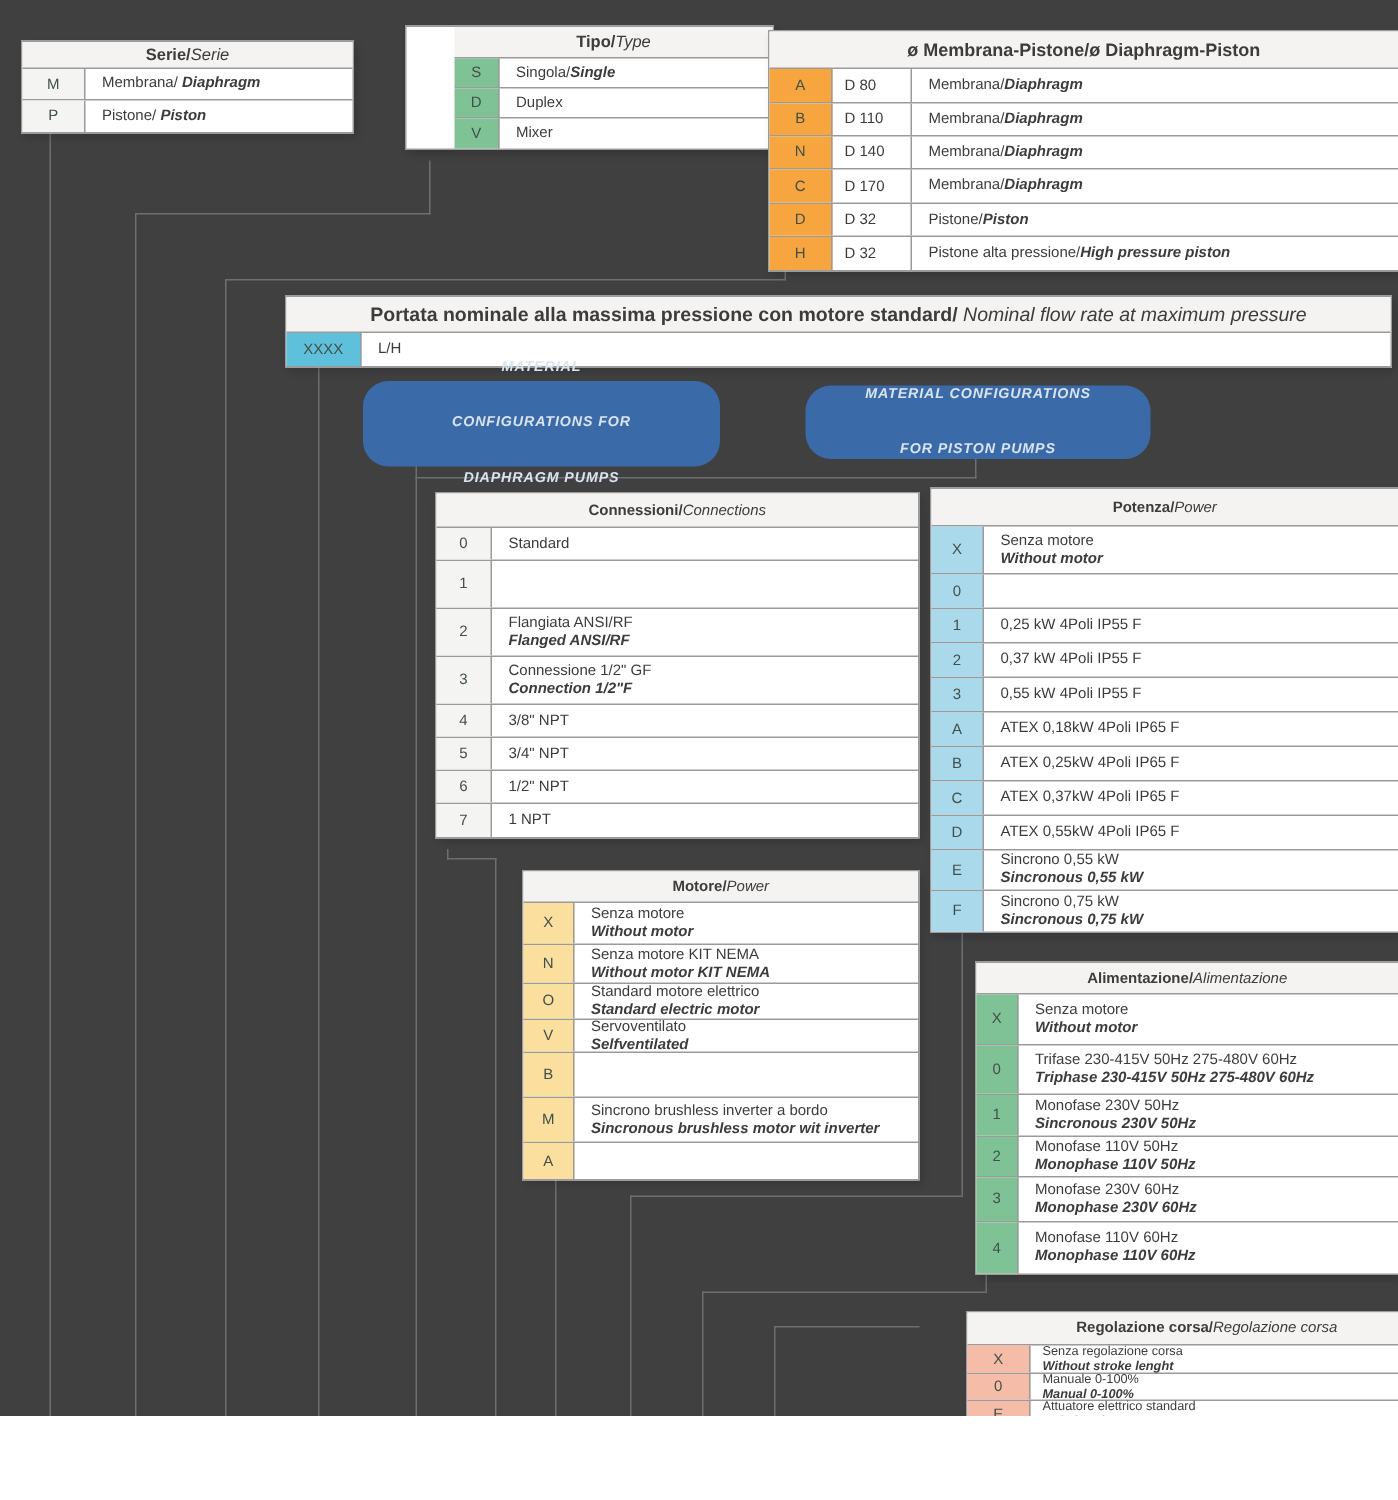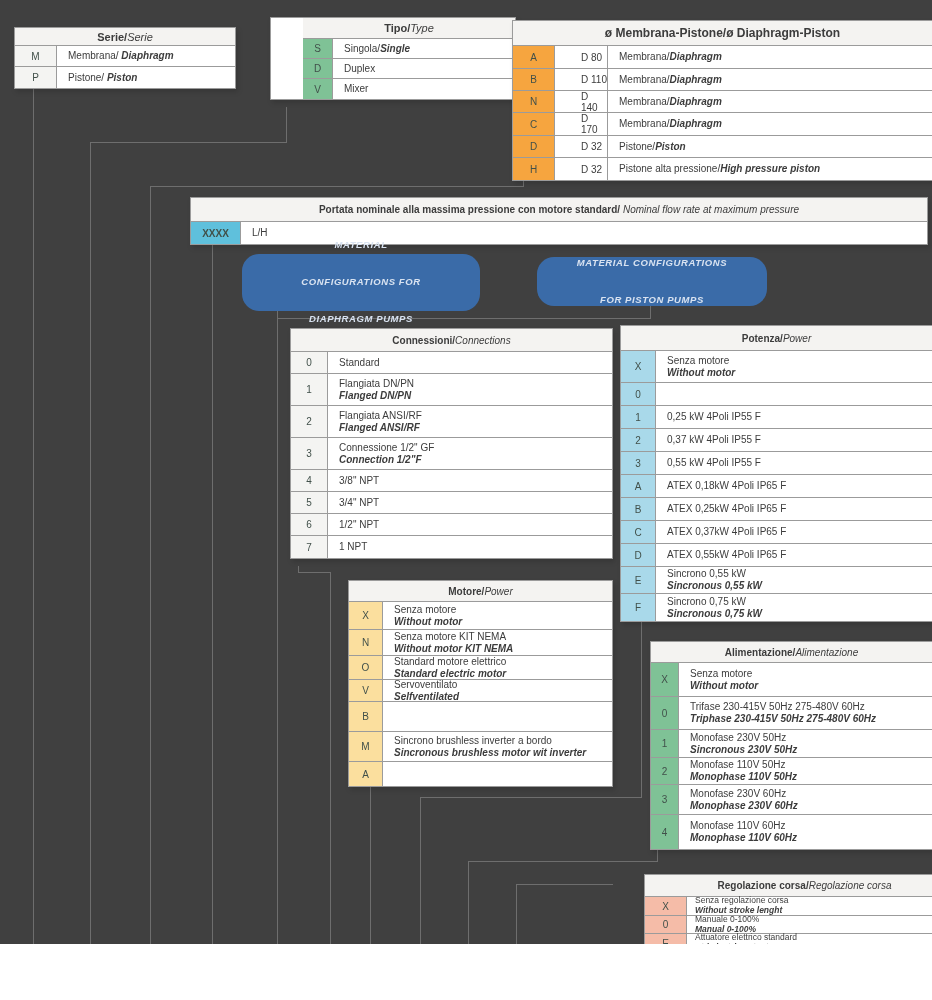"D 80" .mcell { padding-left: 26px -> 8px }
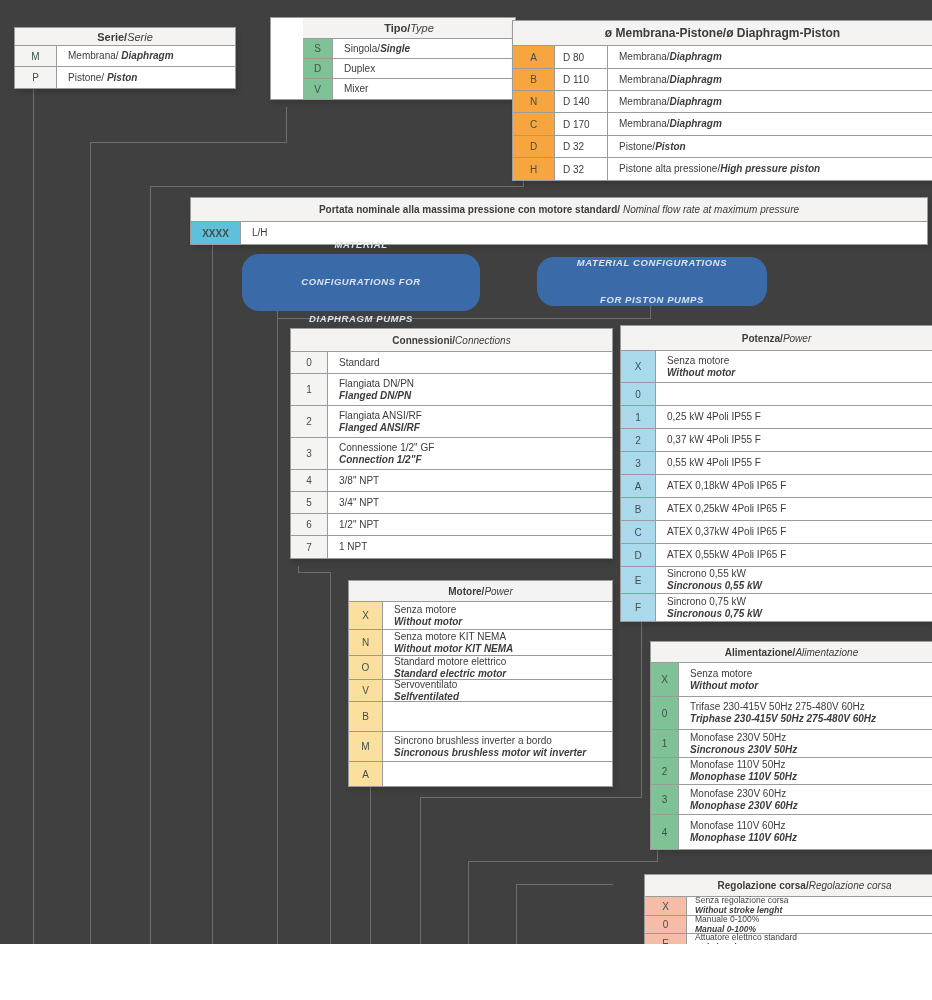"Portata nominale alla massima pressione" .t-portata .tbl-title { font-size: 10px -> 13px }
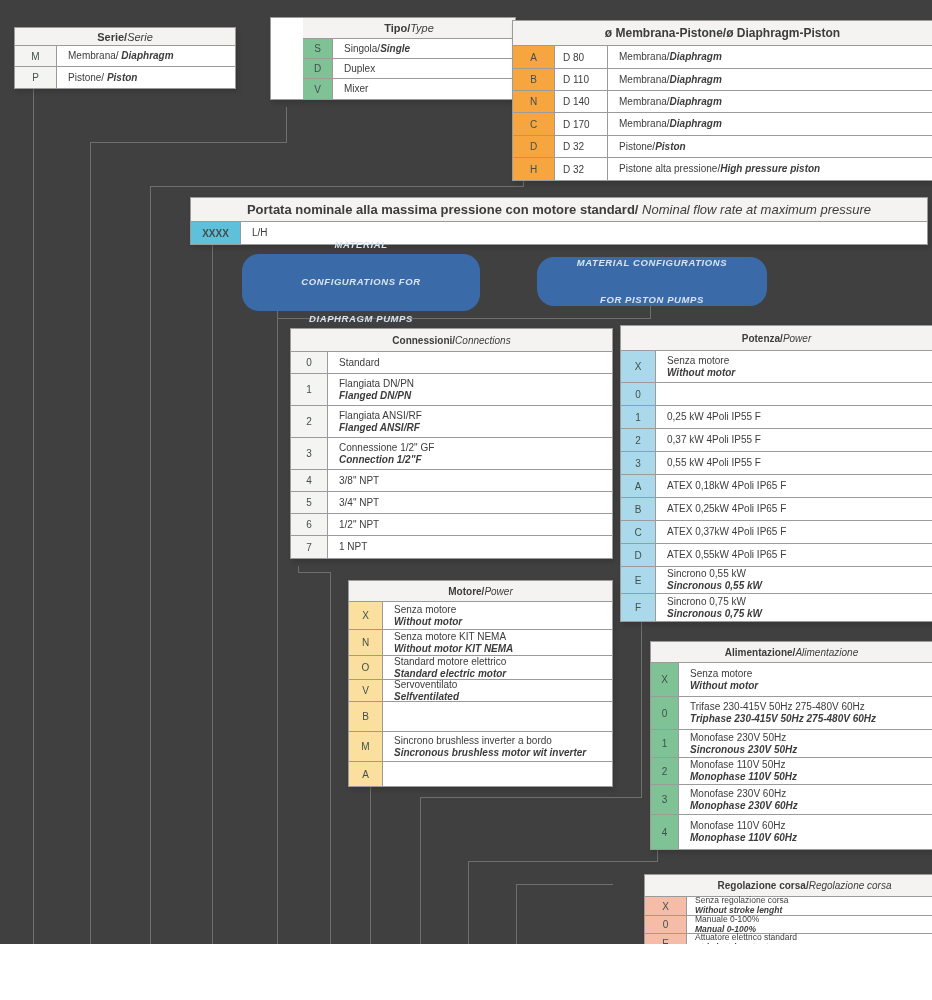"XXXX" div.kcell { font-weight: bold -> none }
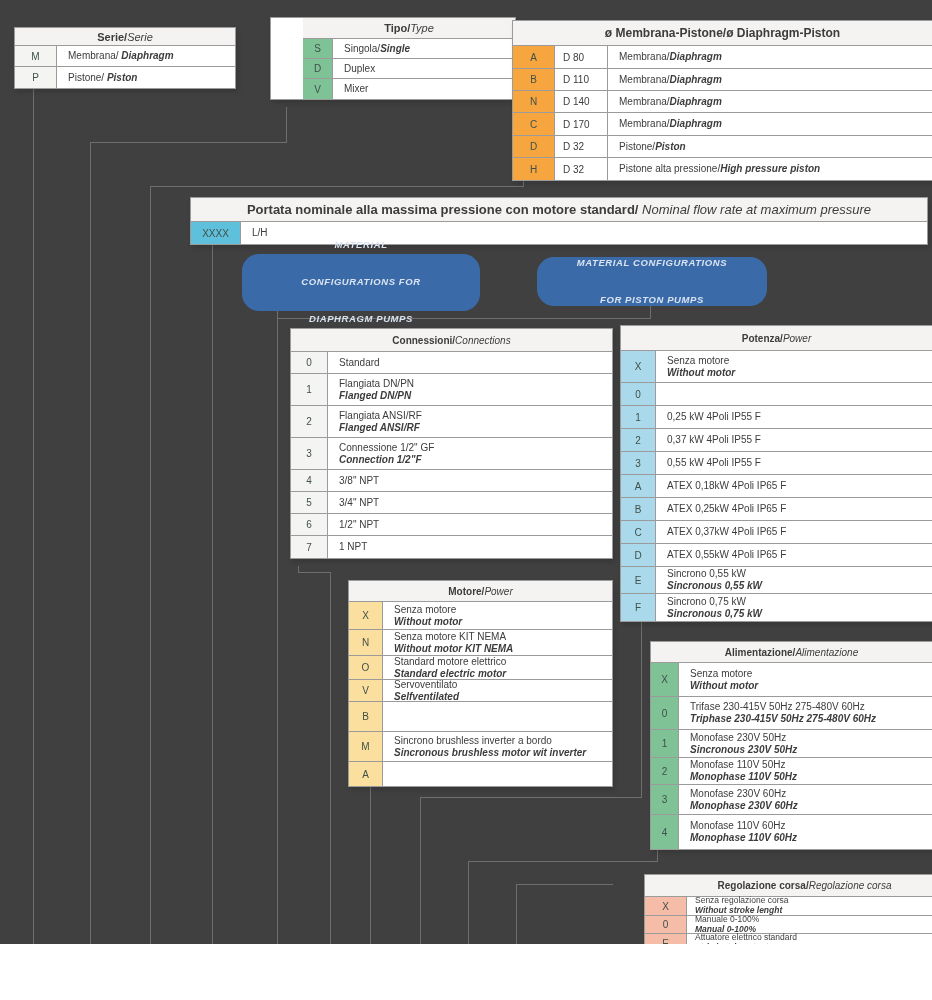"Flangiata DN/PN" div.dcell { html: <div> <div><span>Flangiata DN/PN</span></div> <div><span>Flanged DN/PN</span></div> </div> -> none }
